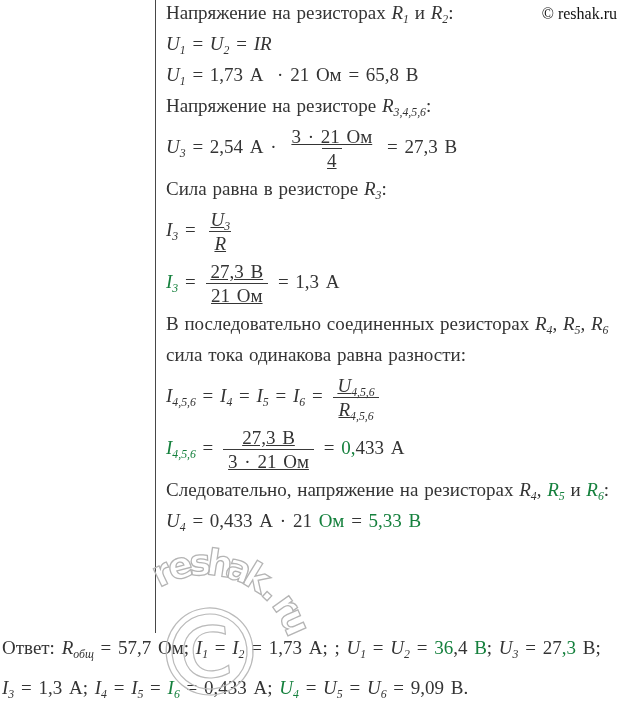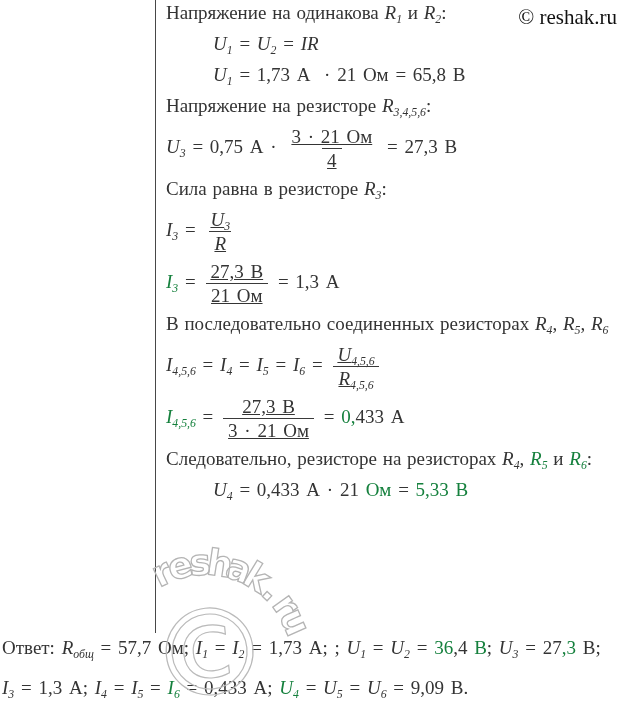"Напряжение на одинакова" span.tok { text: одинакова -> резисторах }
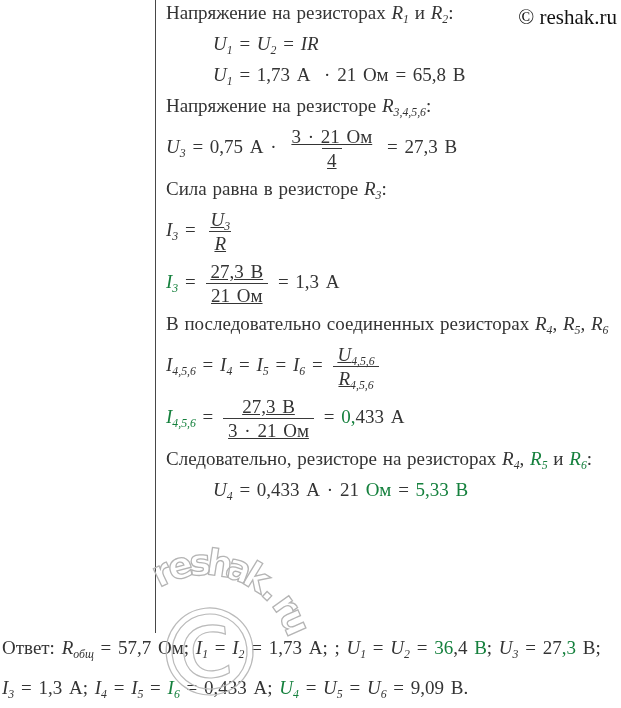"© reshak.ru" #credit { font-size: 21px -> 16px }
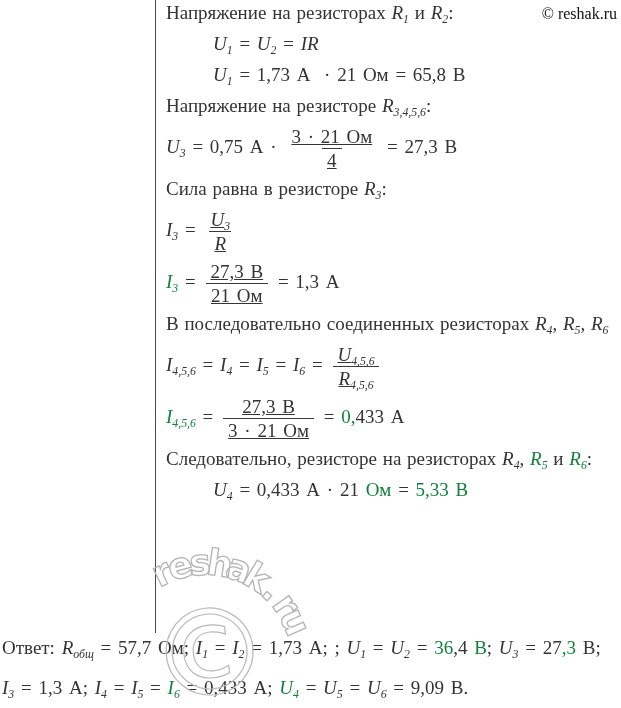"U1 = U2 = IR" .line.math { margin-left: 47px -> none }
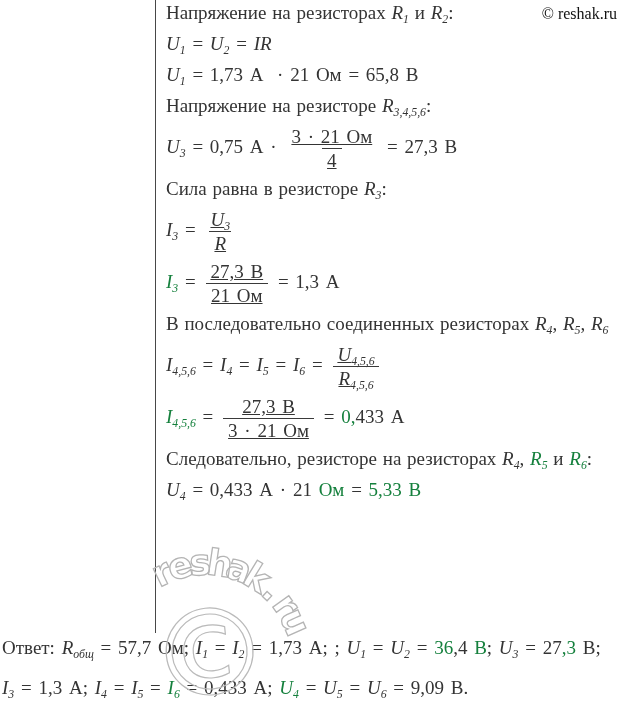"= 0,75 А ·" span.tok { text: 0,75 -> 2,54 }
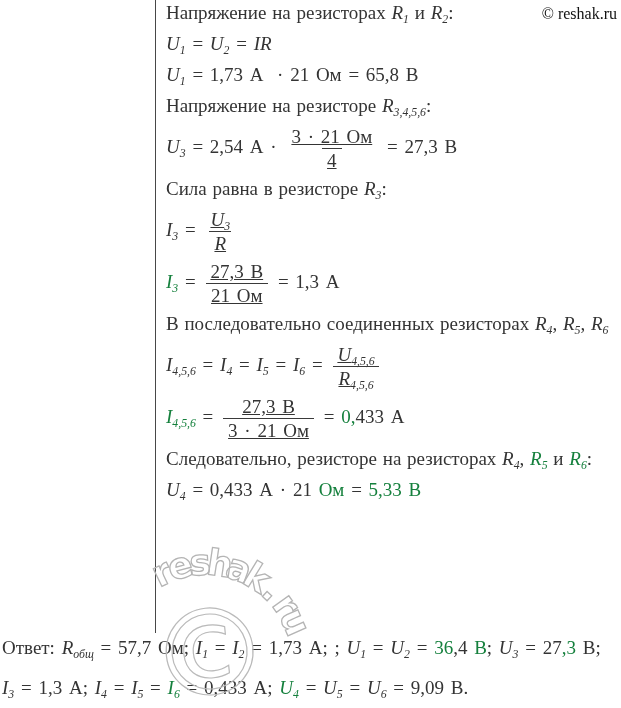"сила тока одинакова равна разности:" div.line { html: none -> <div><span>сила тока одинакова равна разности:</span></div> }
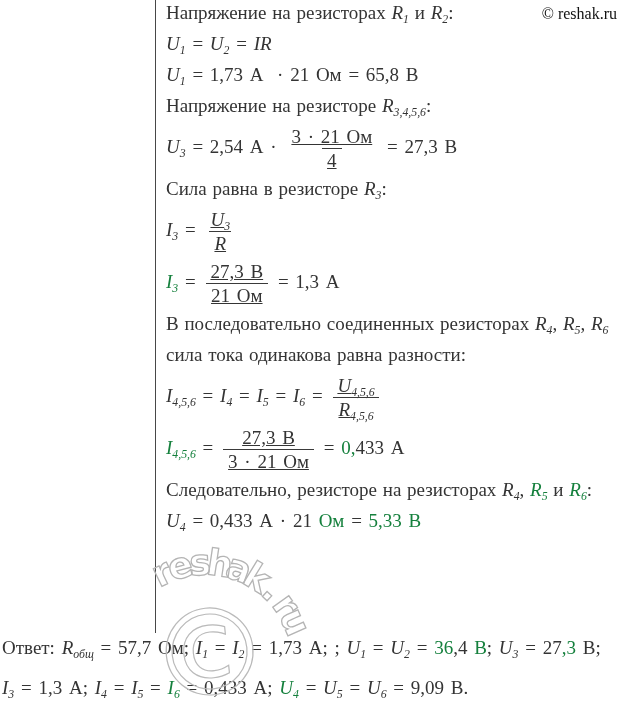"Следовательно, резисторе на резисторах" span.tok { text: резисторе -> напряжение }
